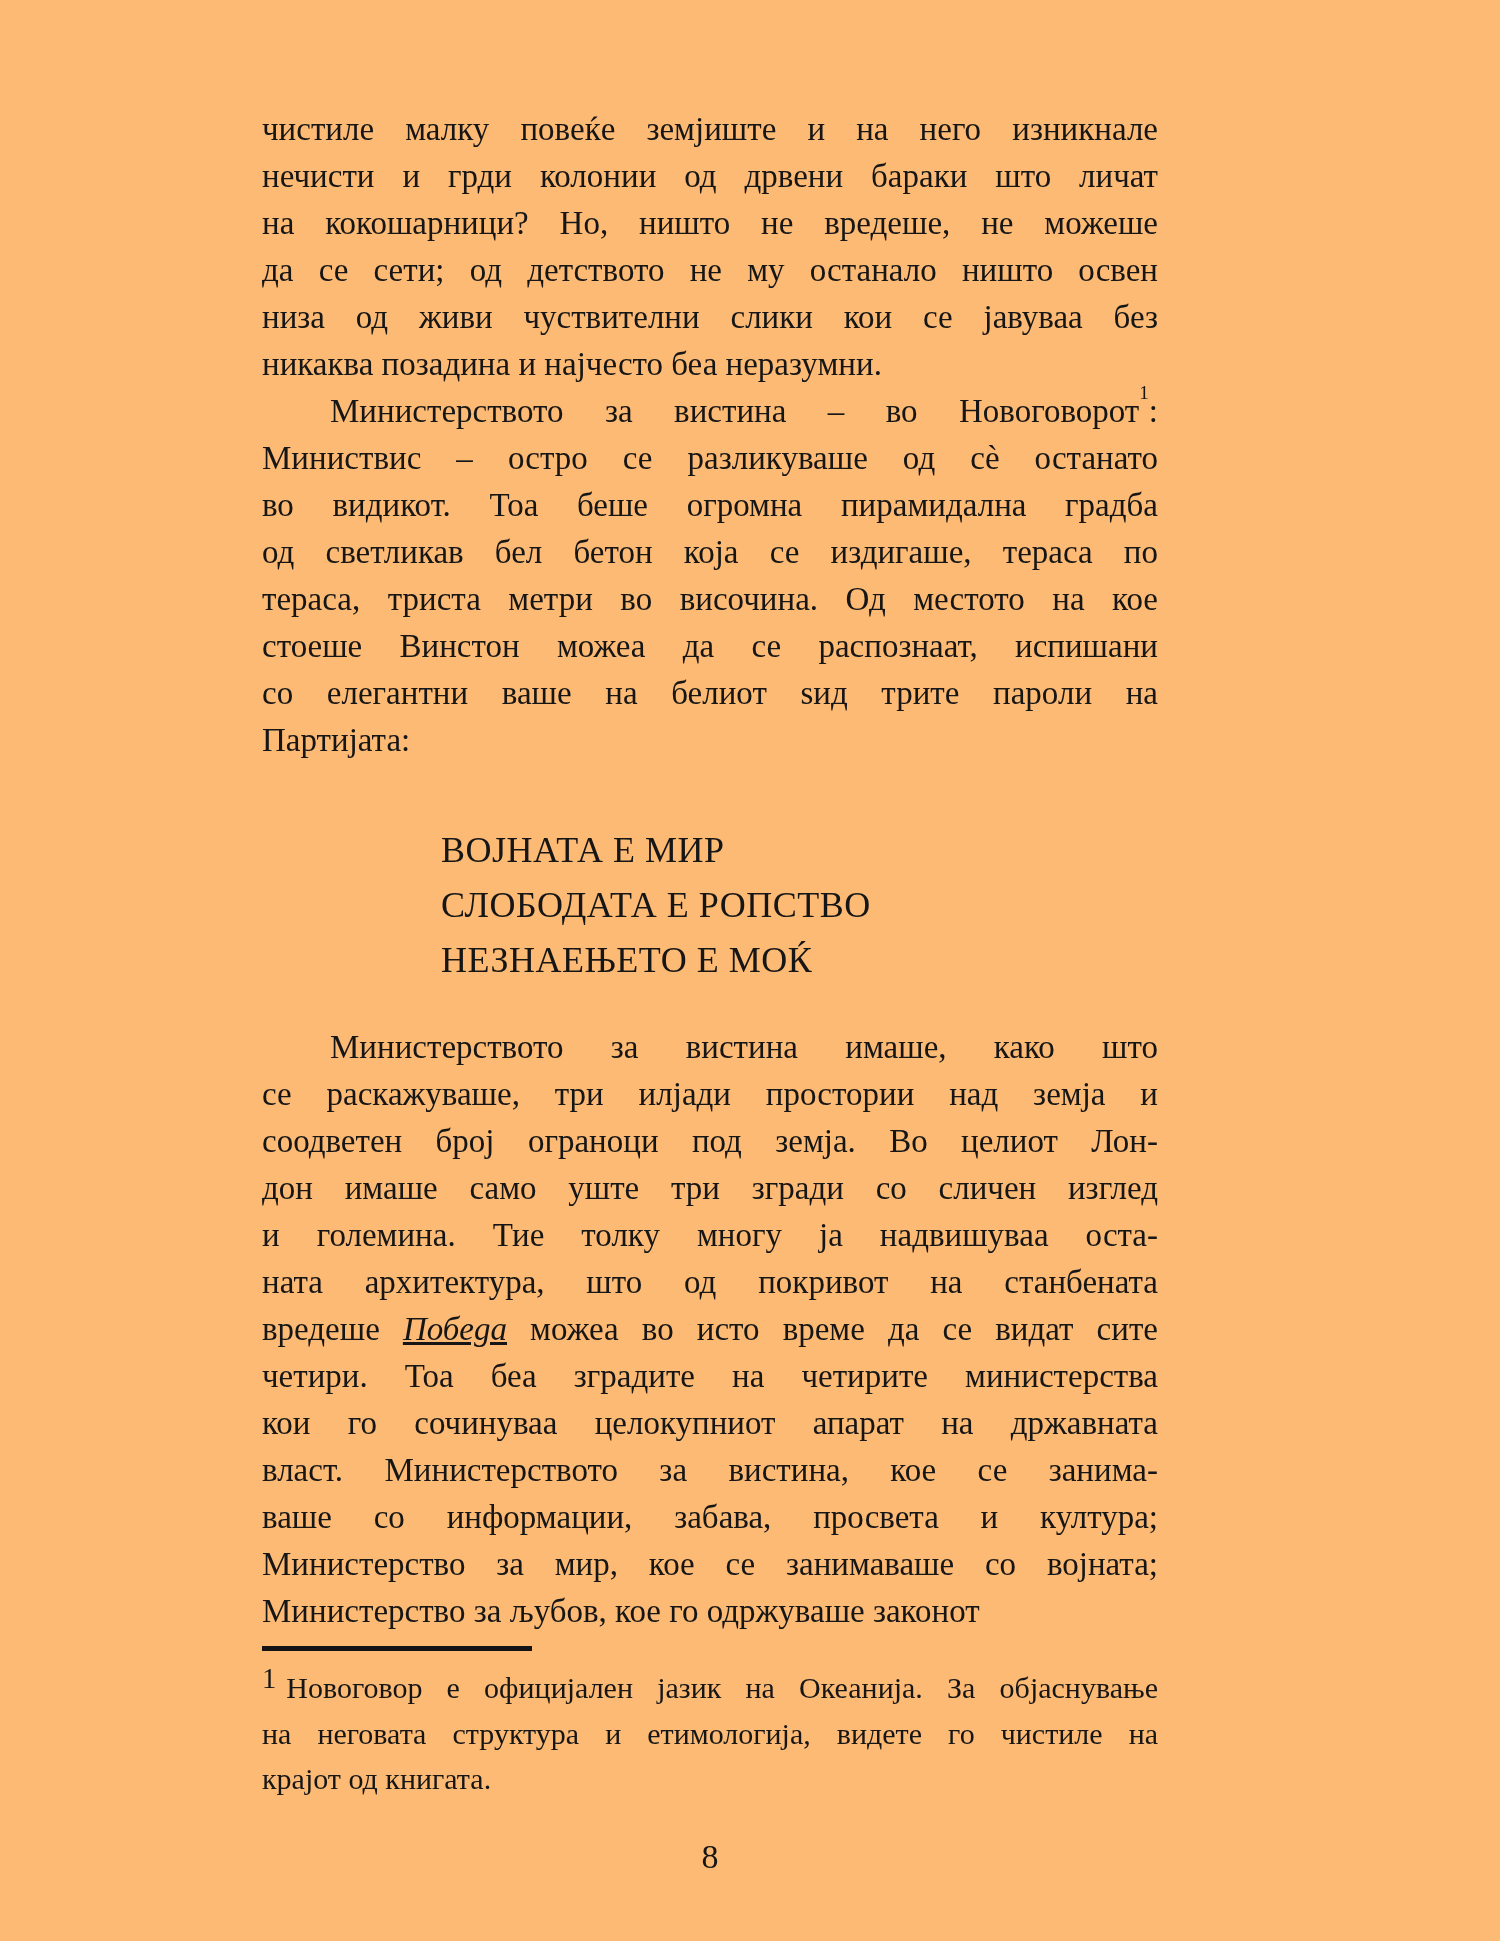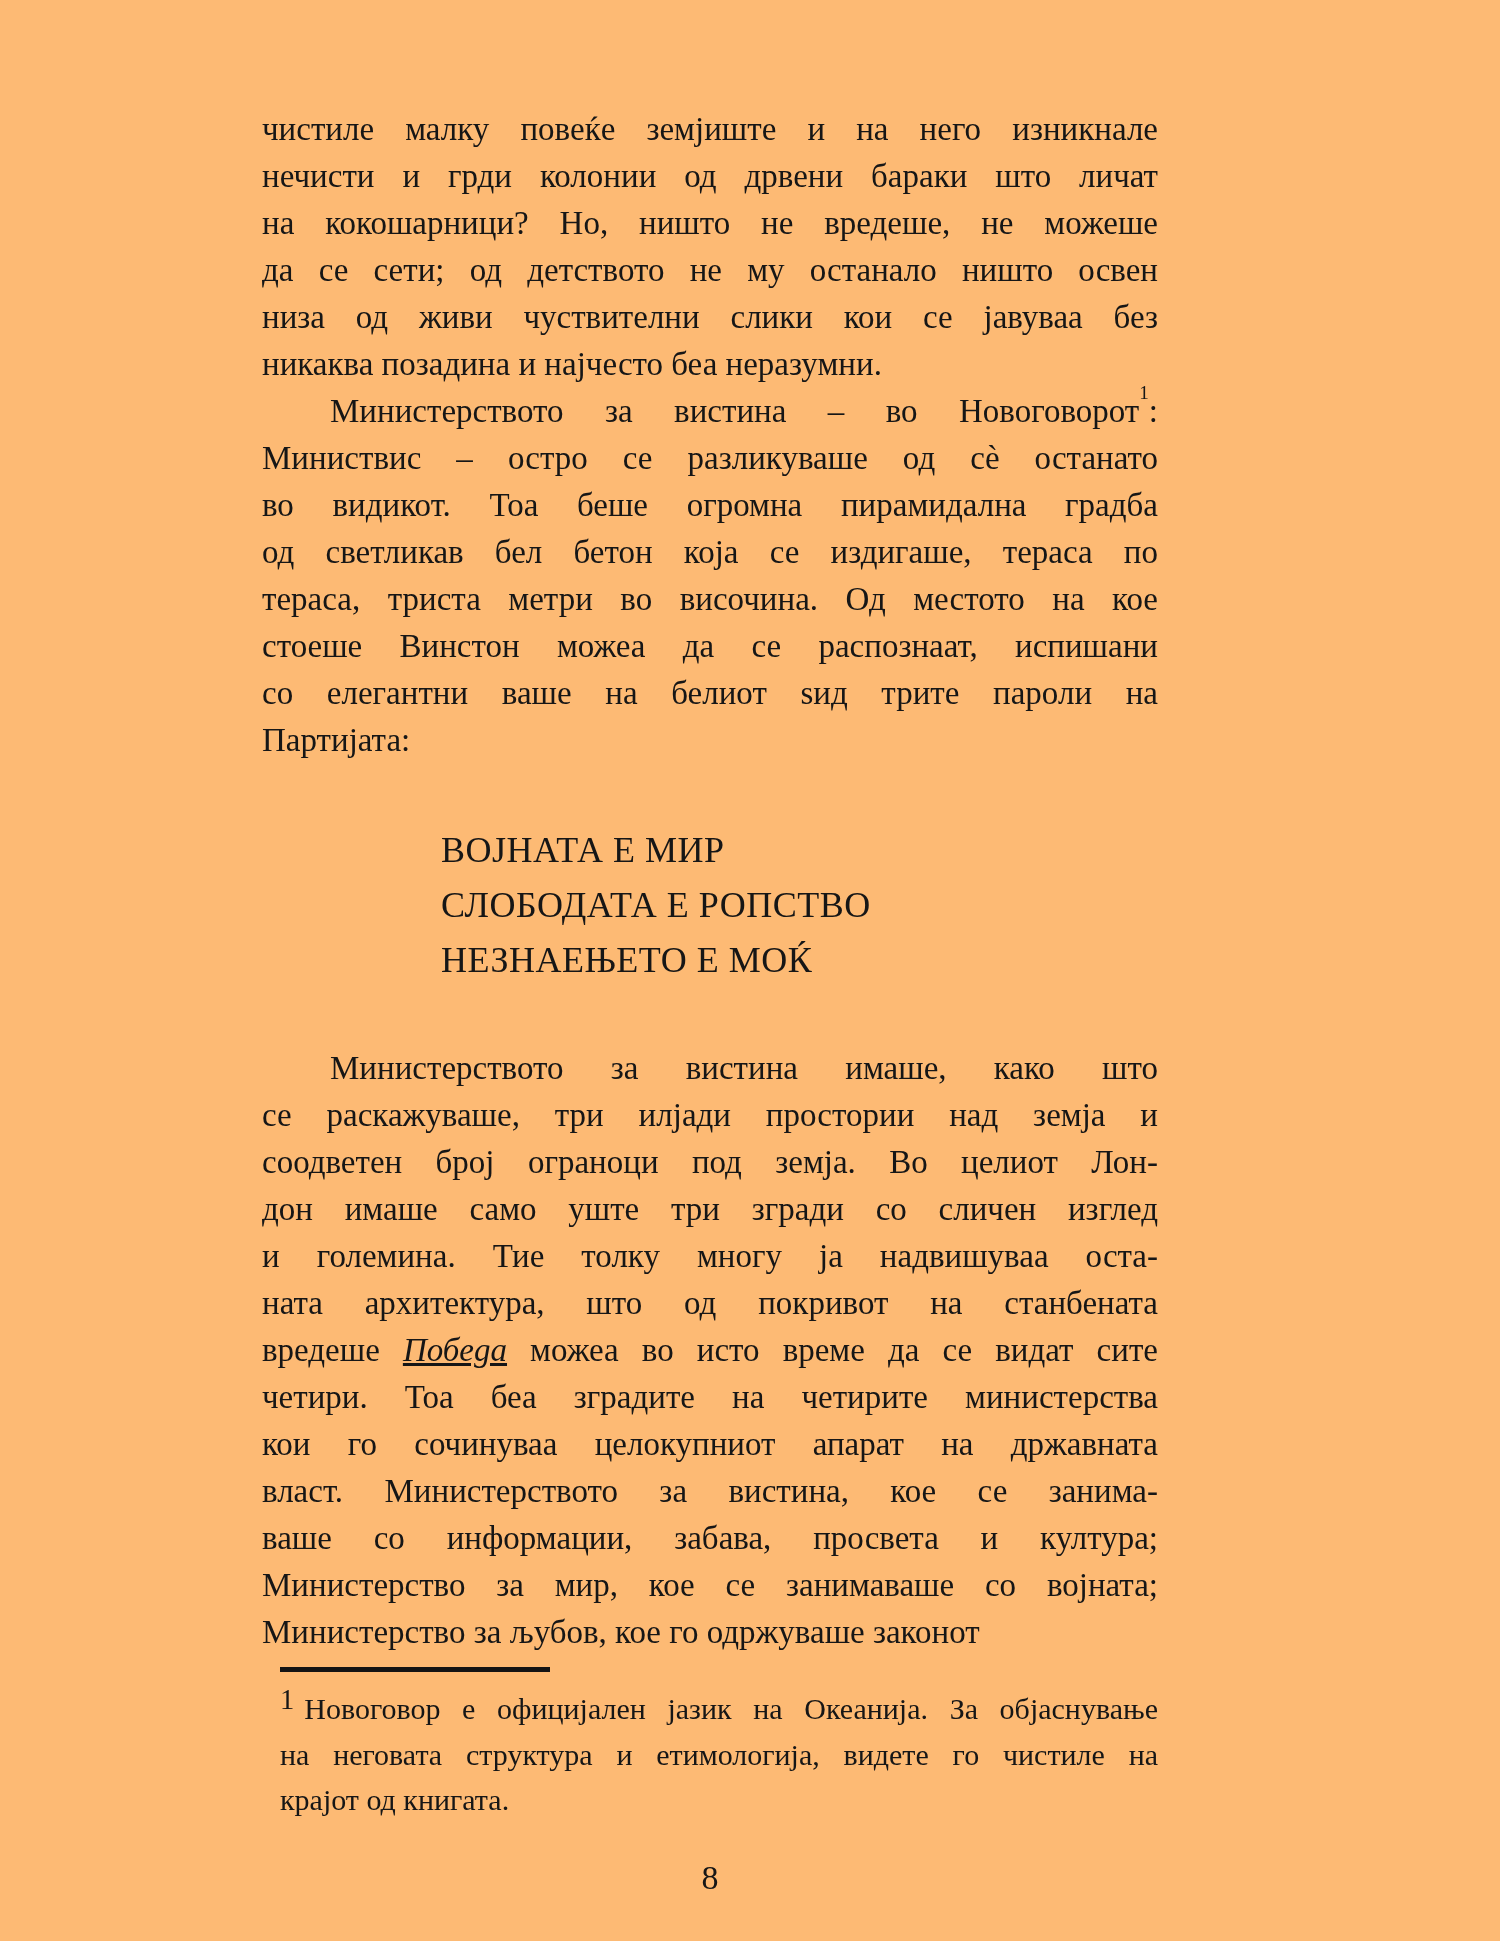"ВОЈНАТА Е МИР" .slogans { margin: 59px 0 57px 179px -> 59px 0 36px 179px }
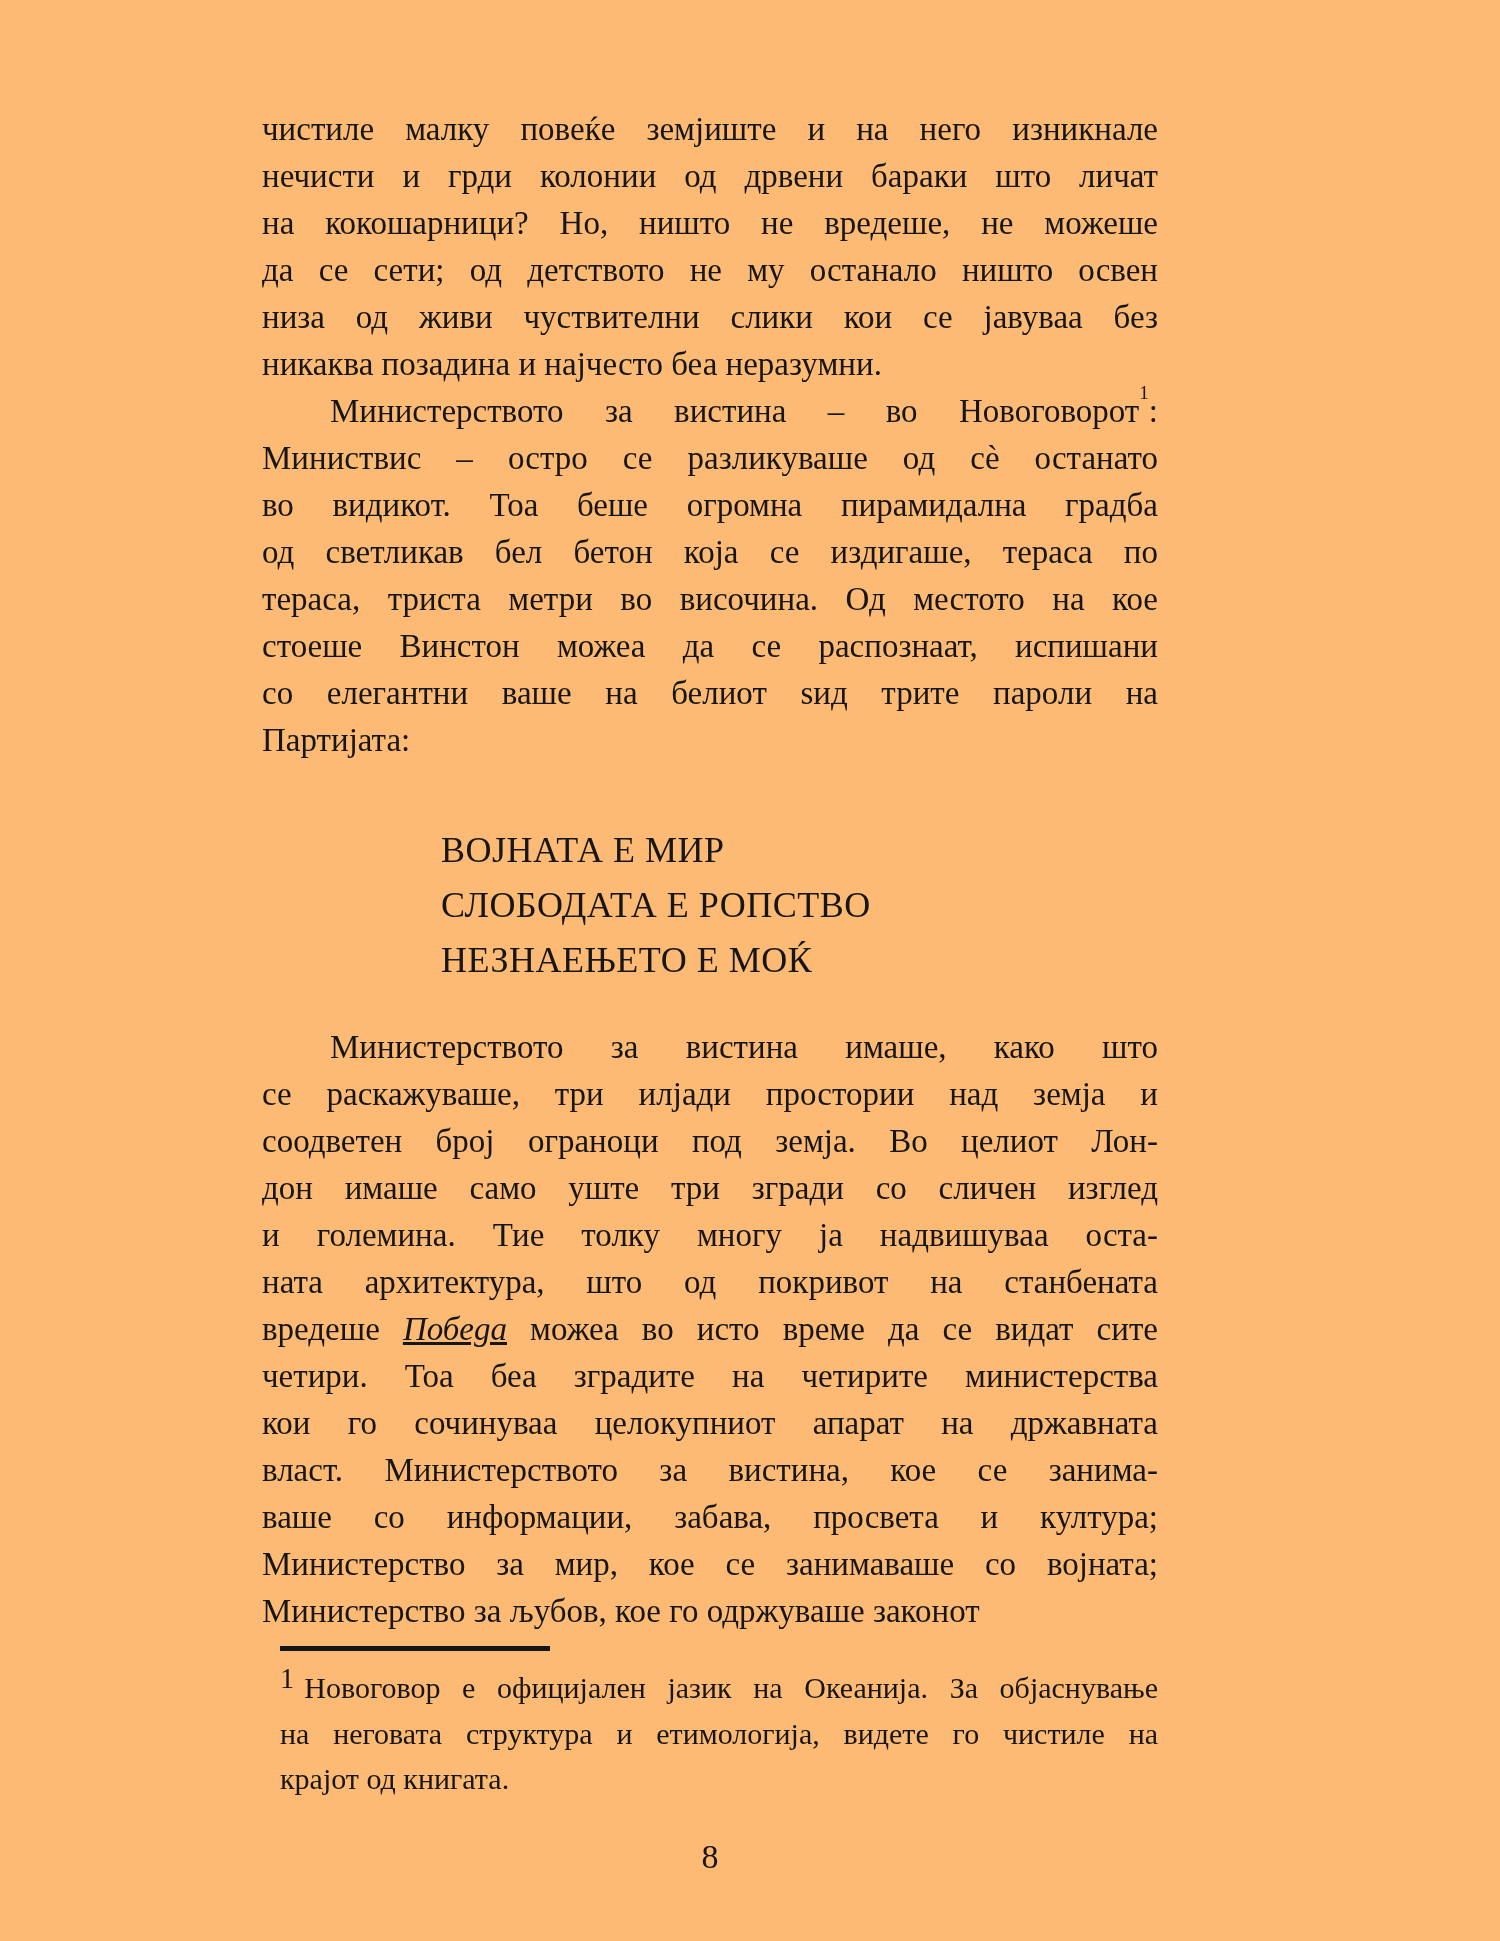"1 Новоговор е официјален јазик" .footnote { margin-left: 18px -> none }
